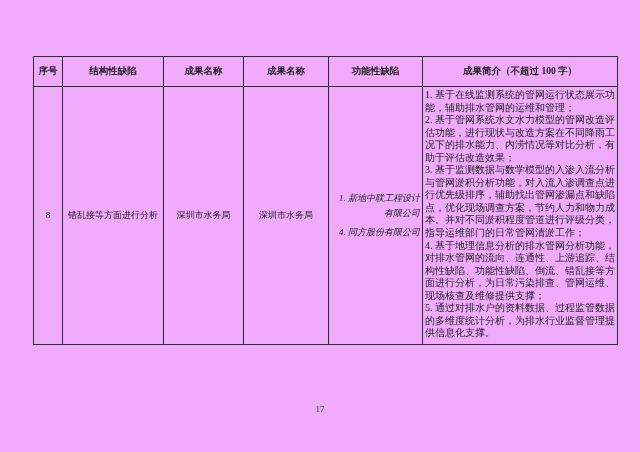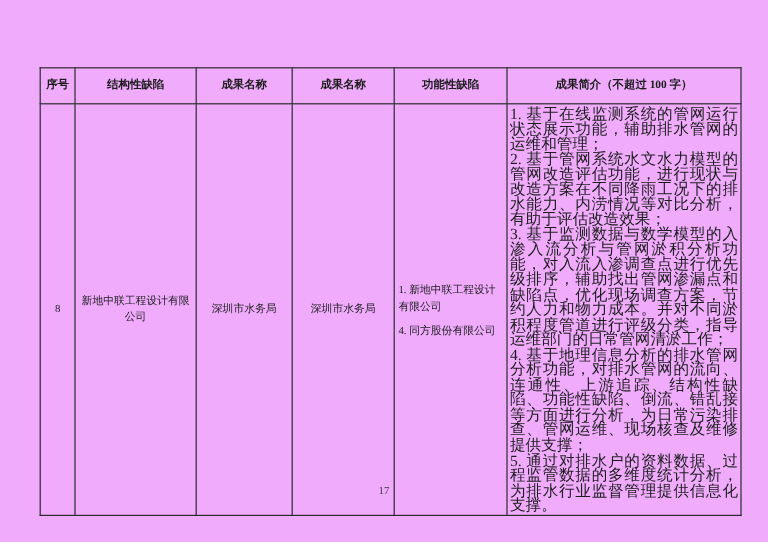"1. 基于在线监测系统的管网运行状态展示功能，辅助排水管网的运维和管理；" td.c-brief { font-size: 13px -> 10px }
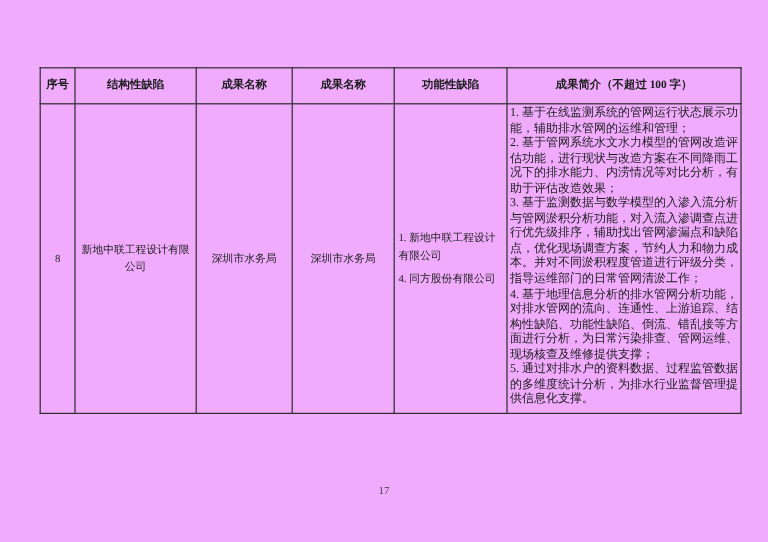"1. 新地中联工程设计有限公司" td.c-partners { font-style: none -> italic; text-align: left -> right }
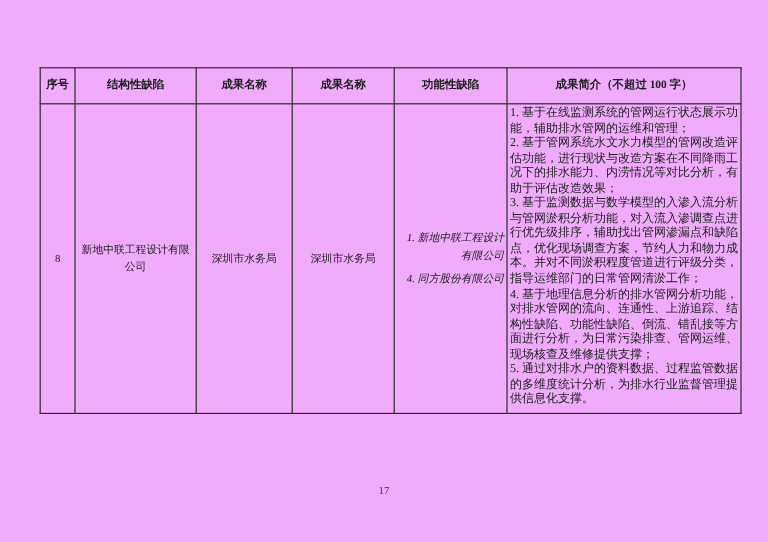"新地中联工程设计有限公司" td.c-center { text: 新地中联工程设计有限公司 -> 错乱接等方面进行分析 }
